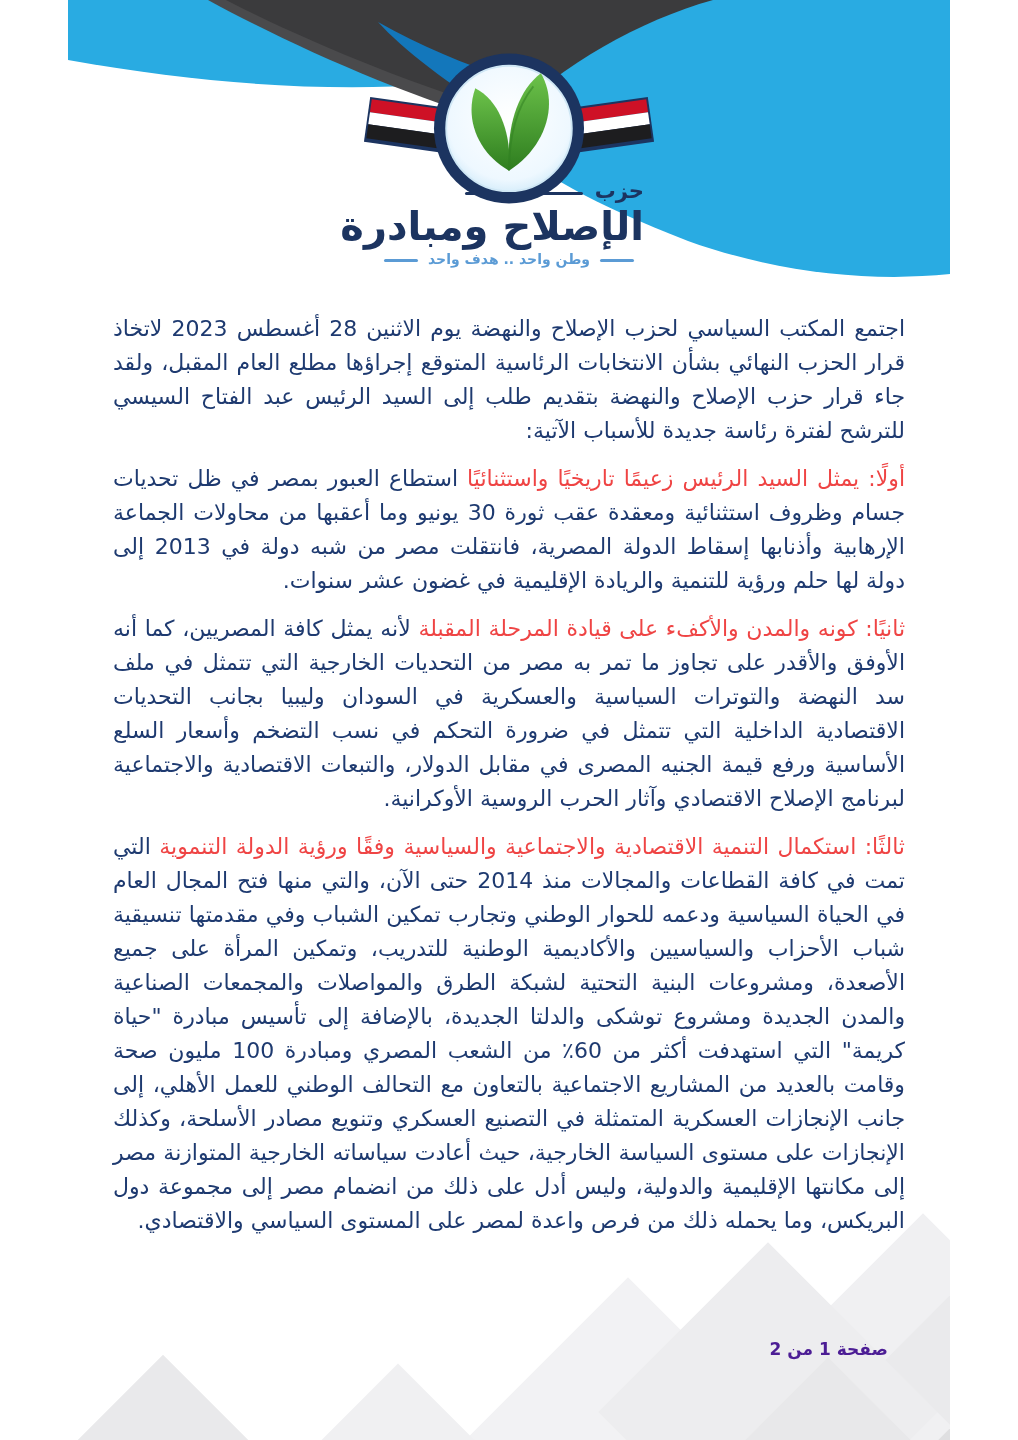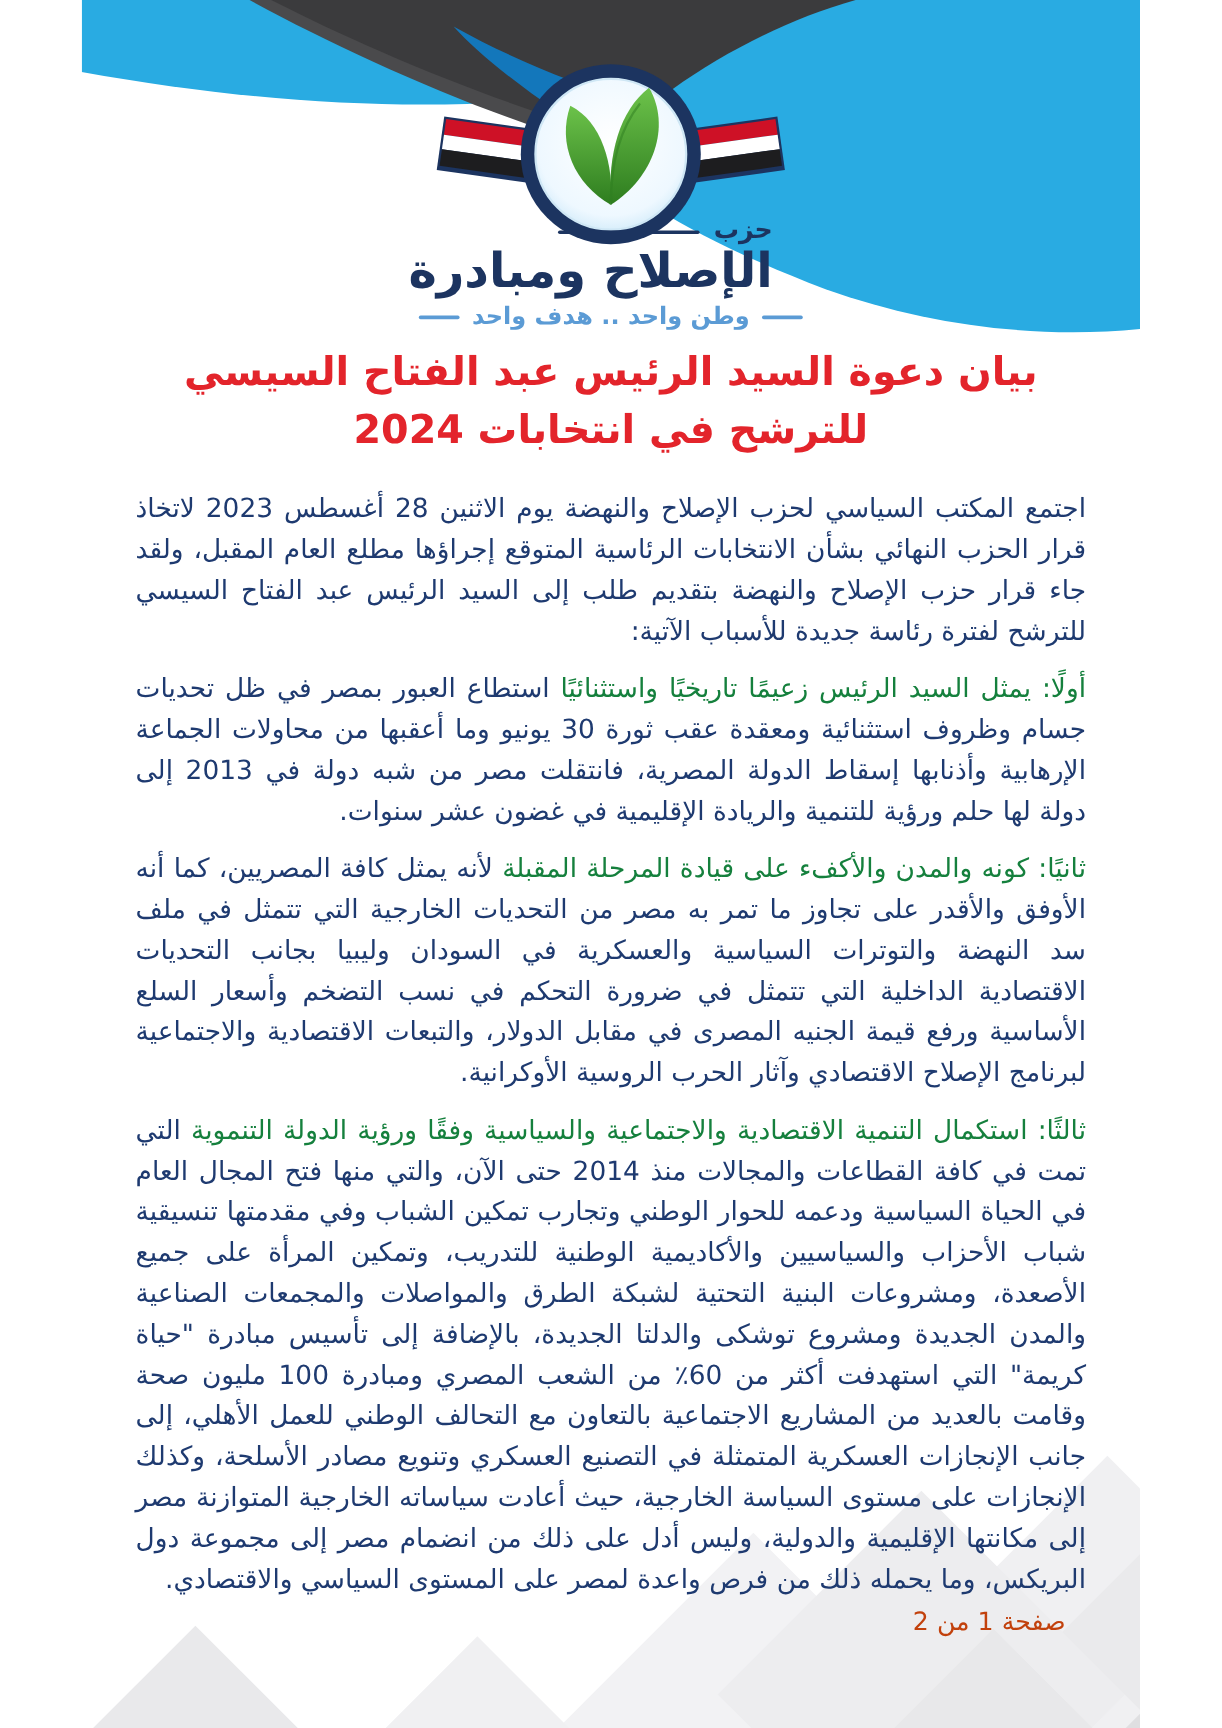"وطن واحد .. هدف واحد" .tagline { font-size: 20px -> 14px }
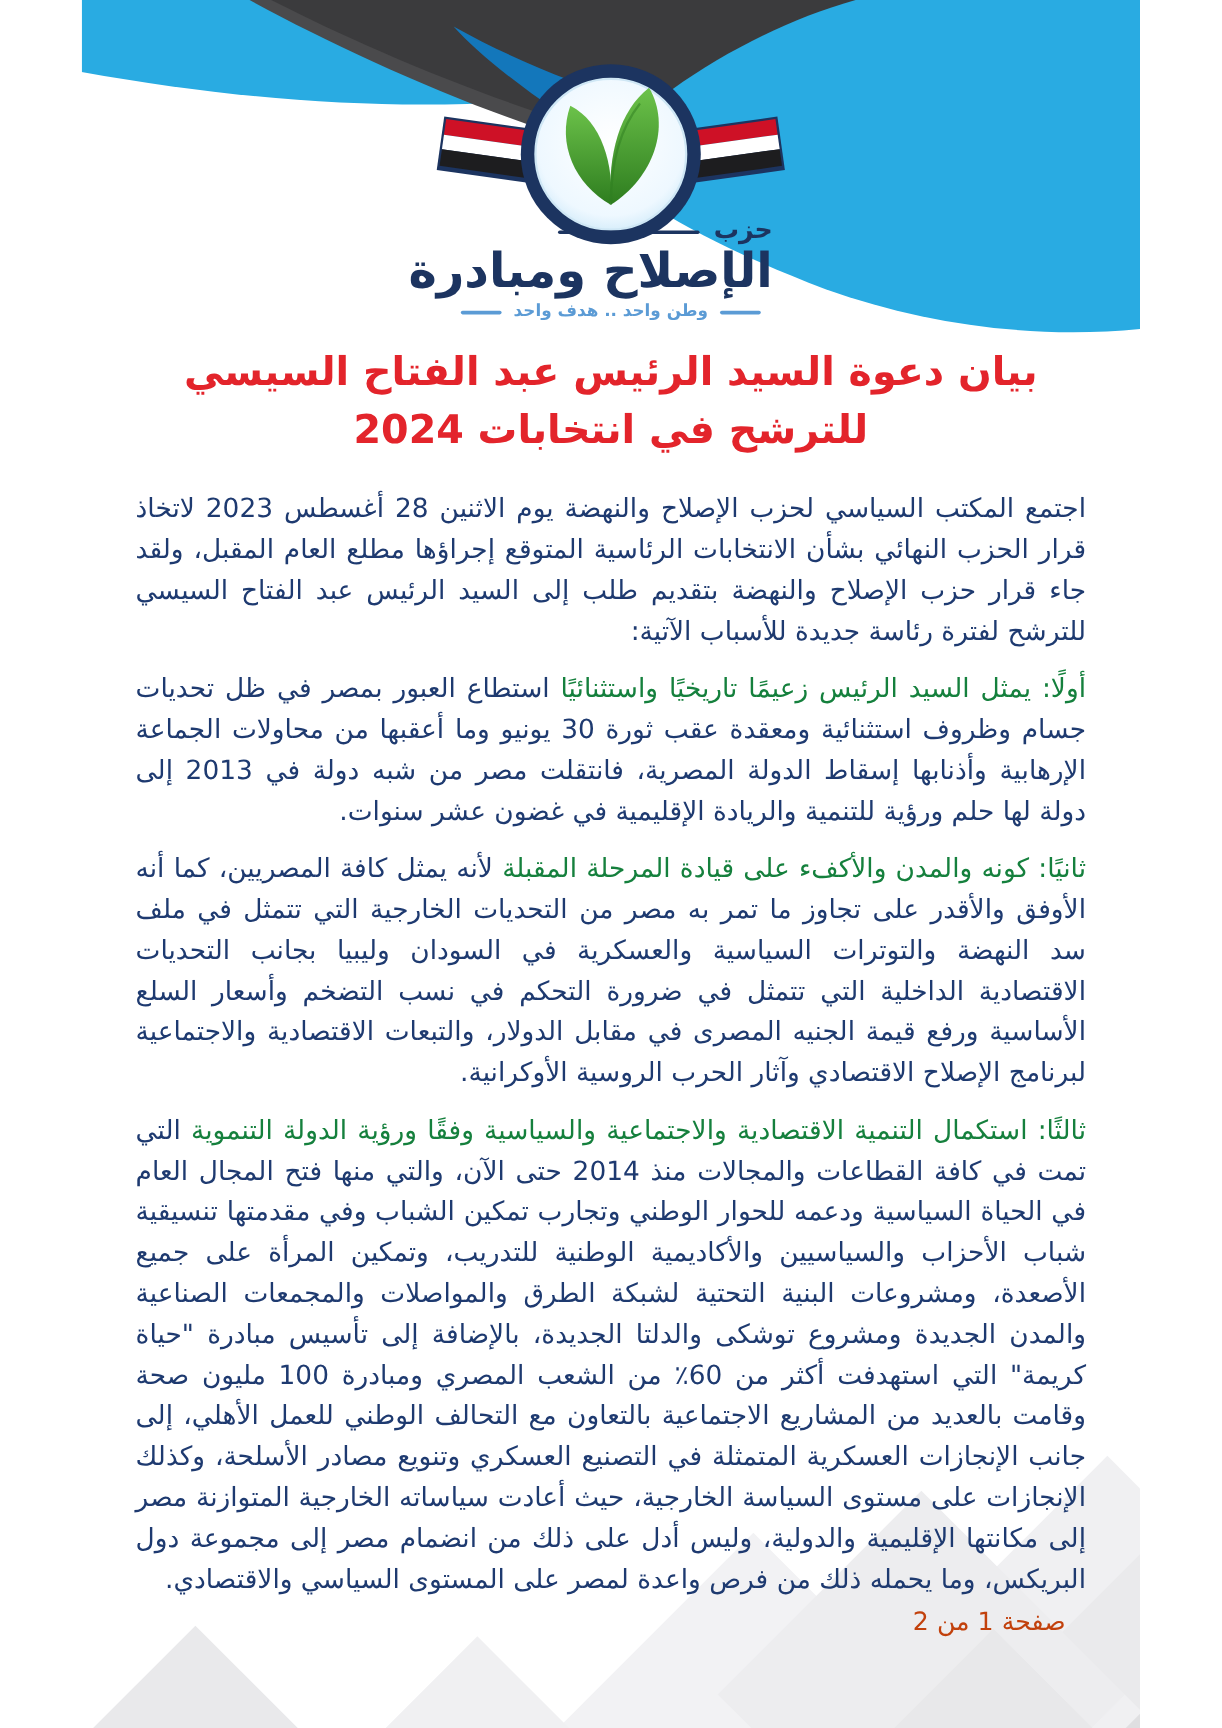"بيان دعوة السيد الرئيس عبد" div.doc-title { html: <div> <div>بيان دعوة السيد الرئيس عبد الفتاح السيسي</div> <div>للترشح في انتخابات 2024</div> </div> -> none }
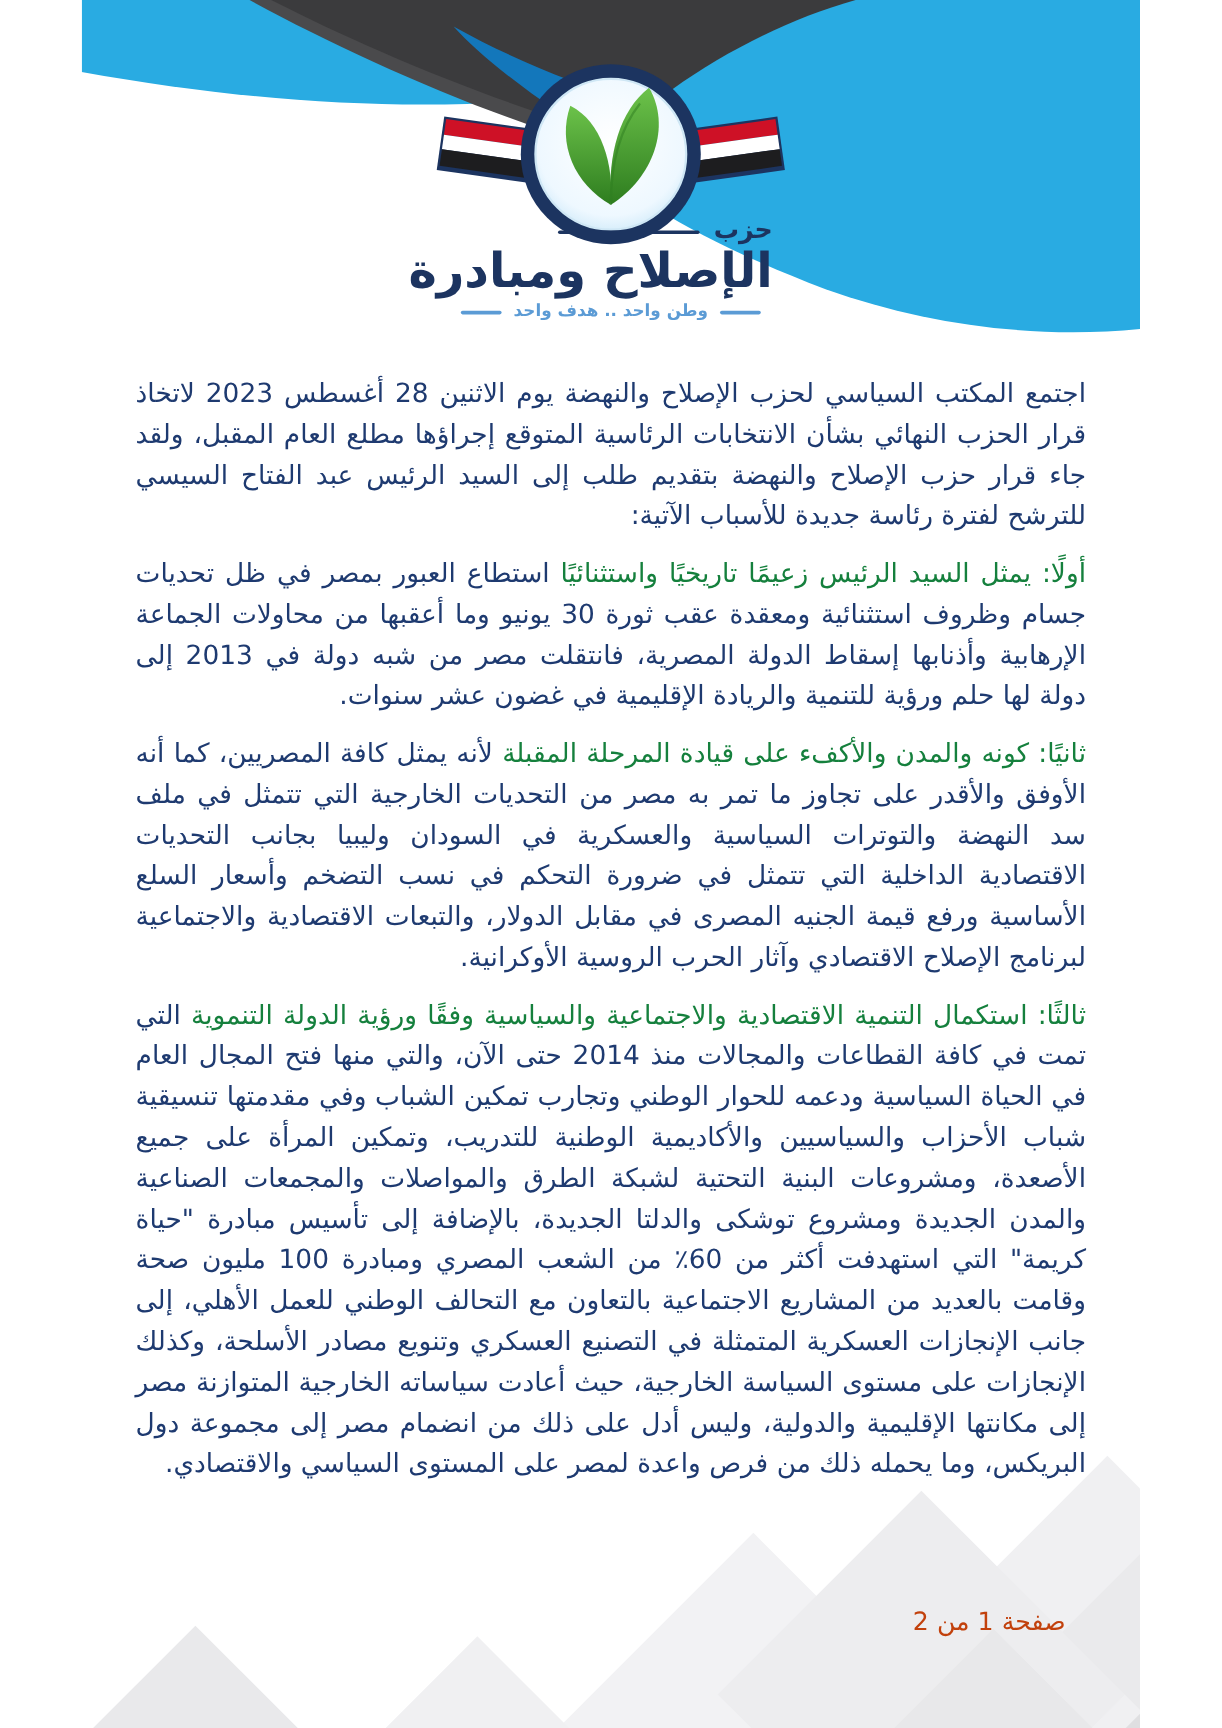"أولًا: يمثل السيد الرئيس زعيمًا" .lead { color: #15803d -> #ef4444 }
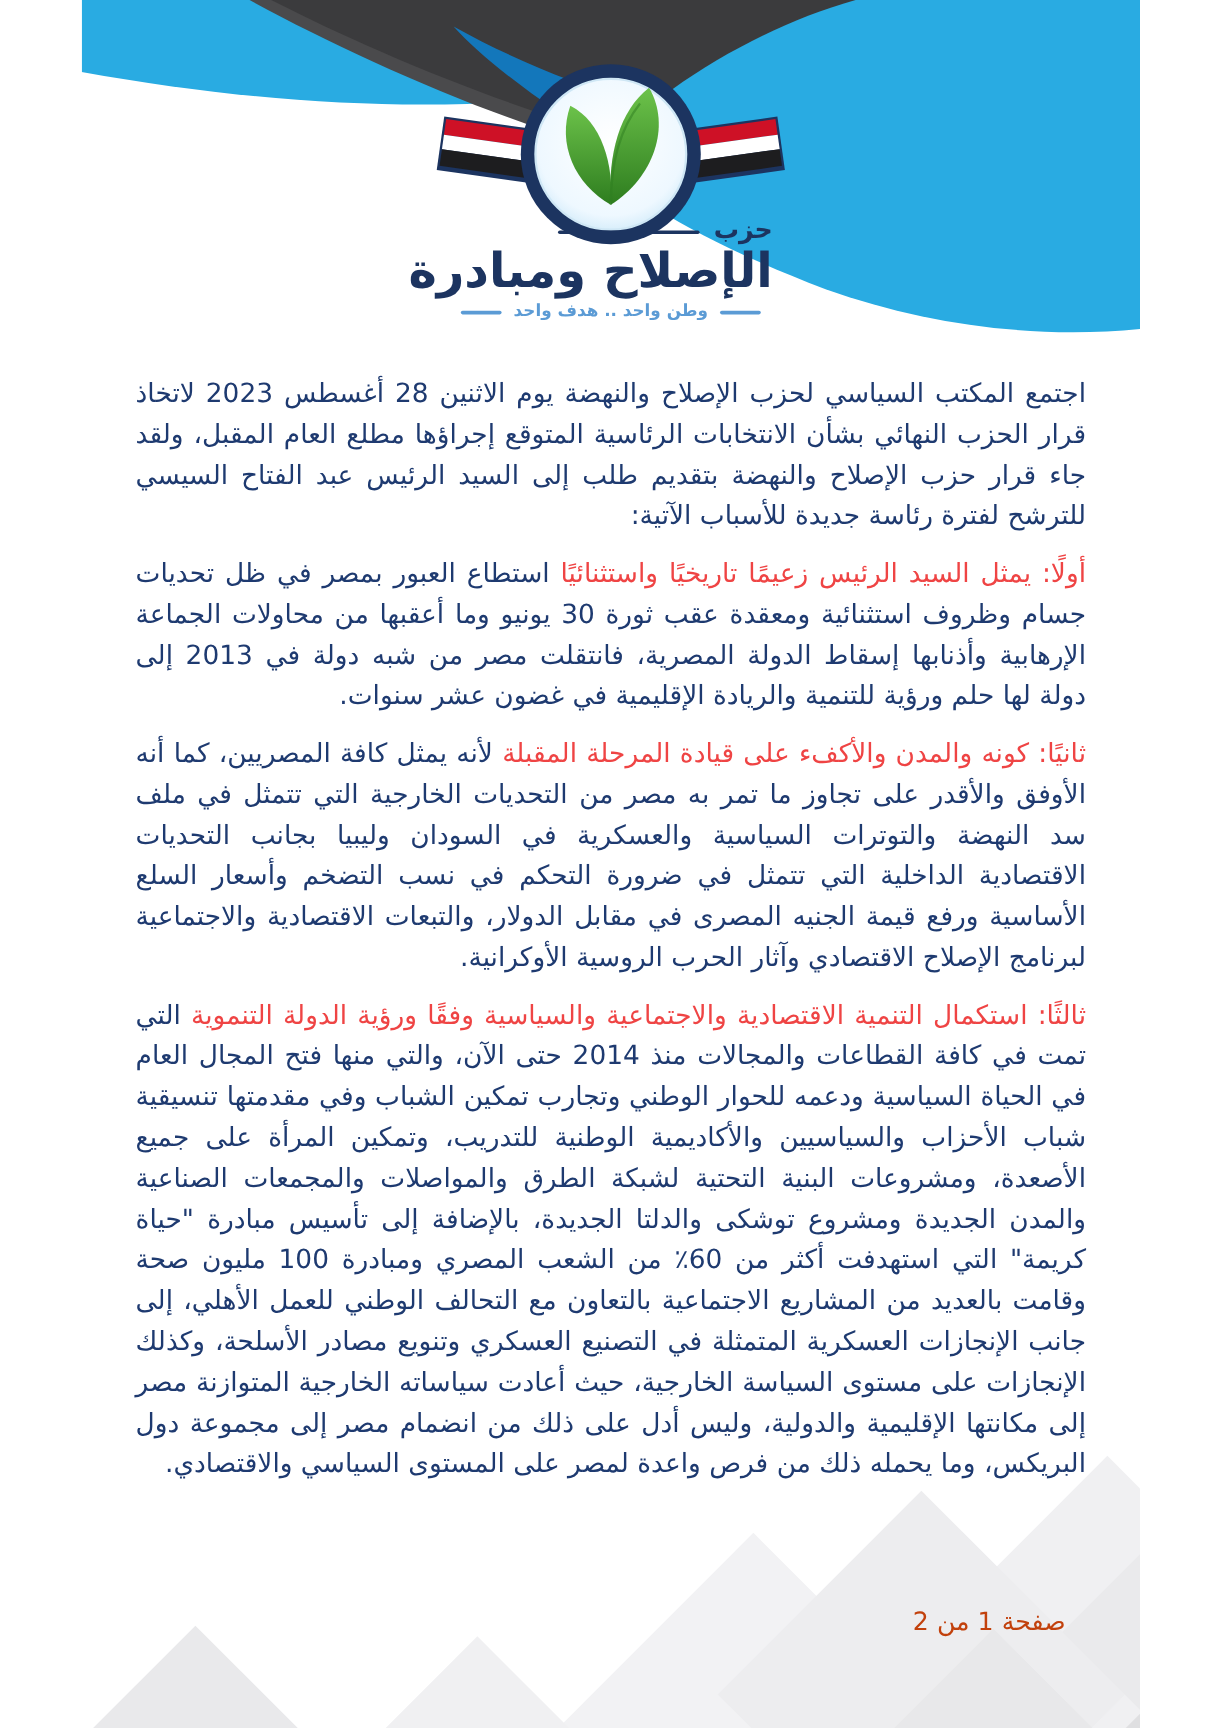"صفحة 1 من 2" .page-label { color: #c2410c -> #4c1d95; font-size: 21px -> 17px; font-weight: normal -> bold }
